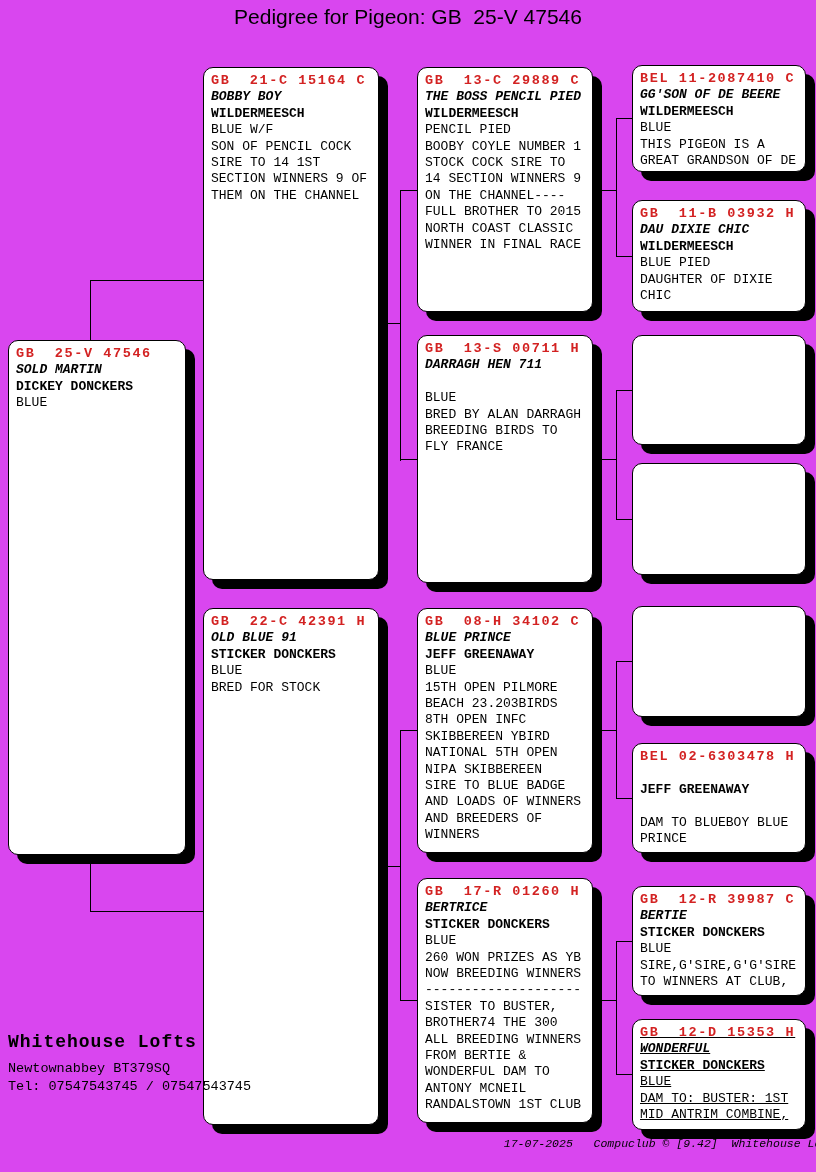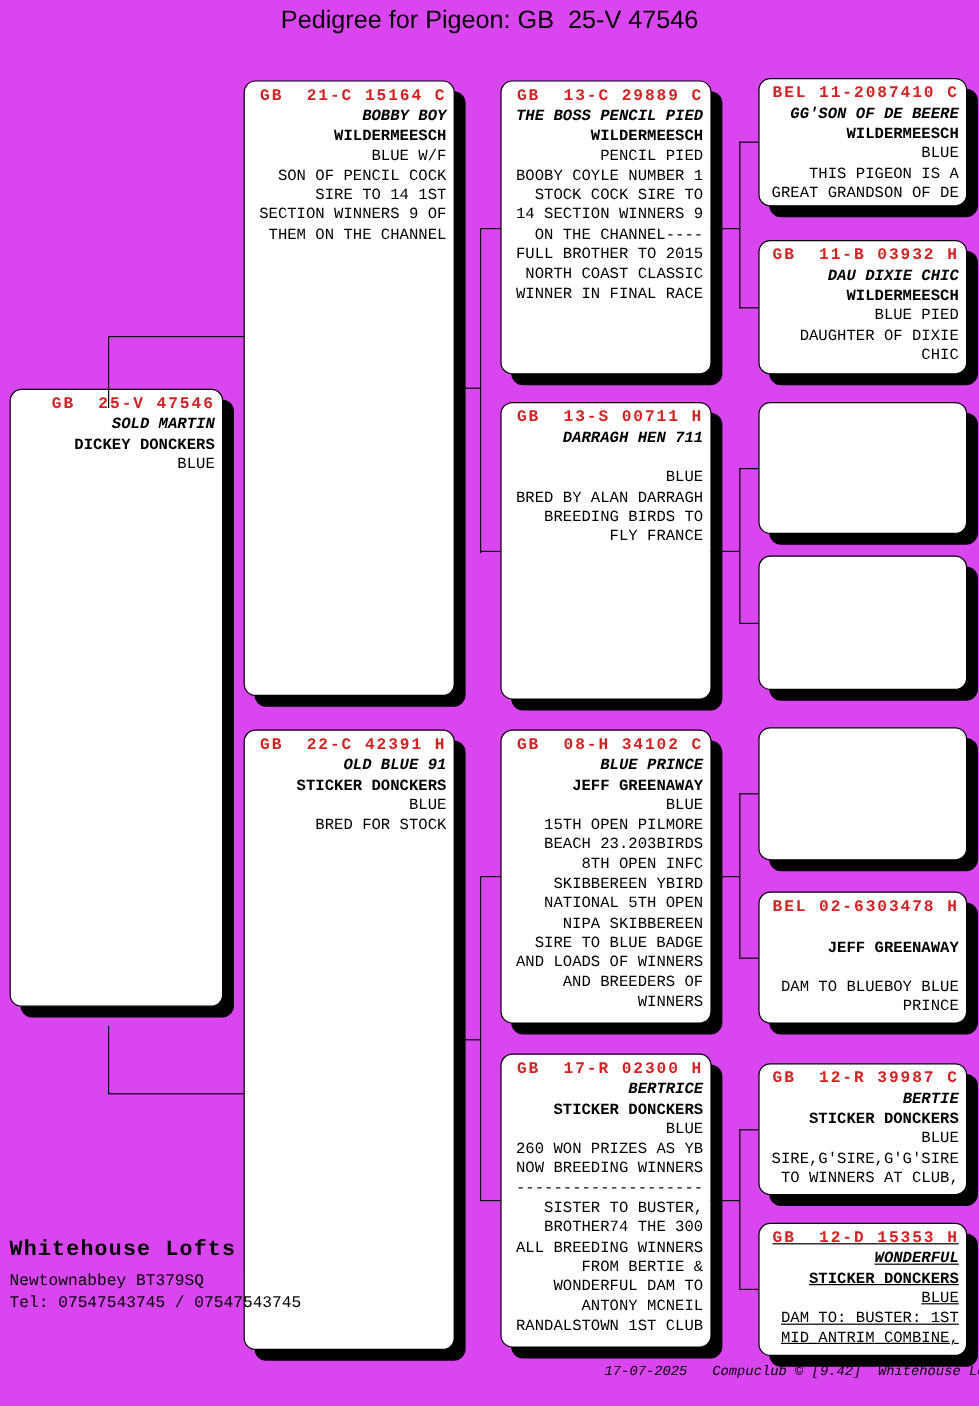"GB 21-C 15164 C" .pbox { text-align: right -> none }
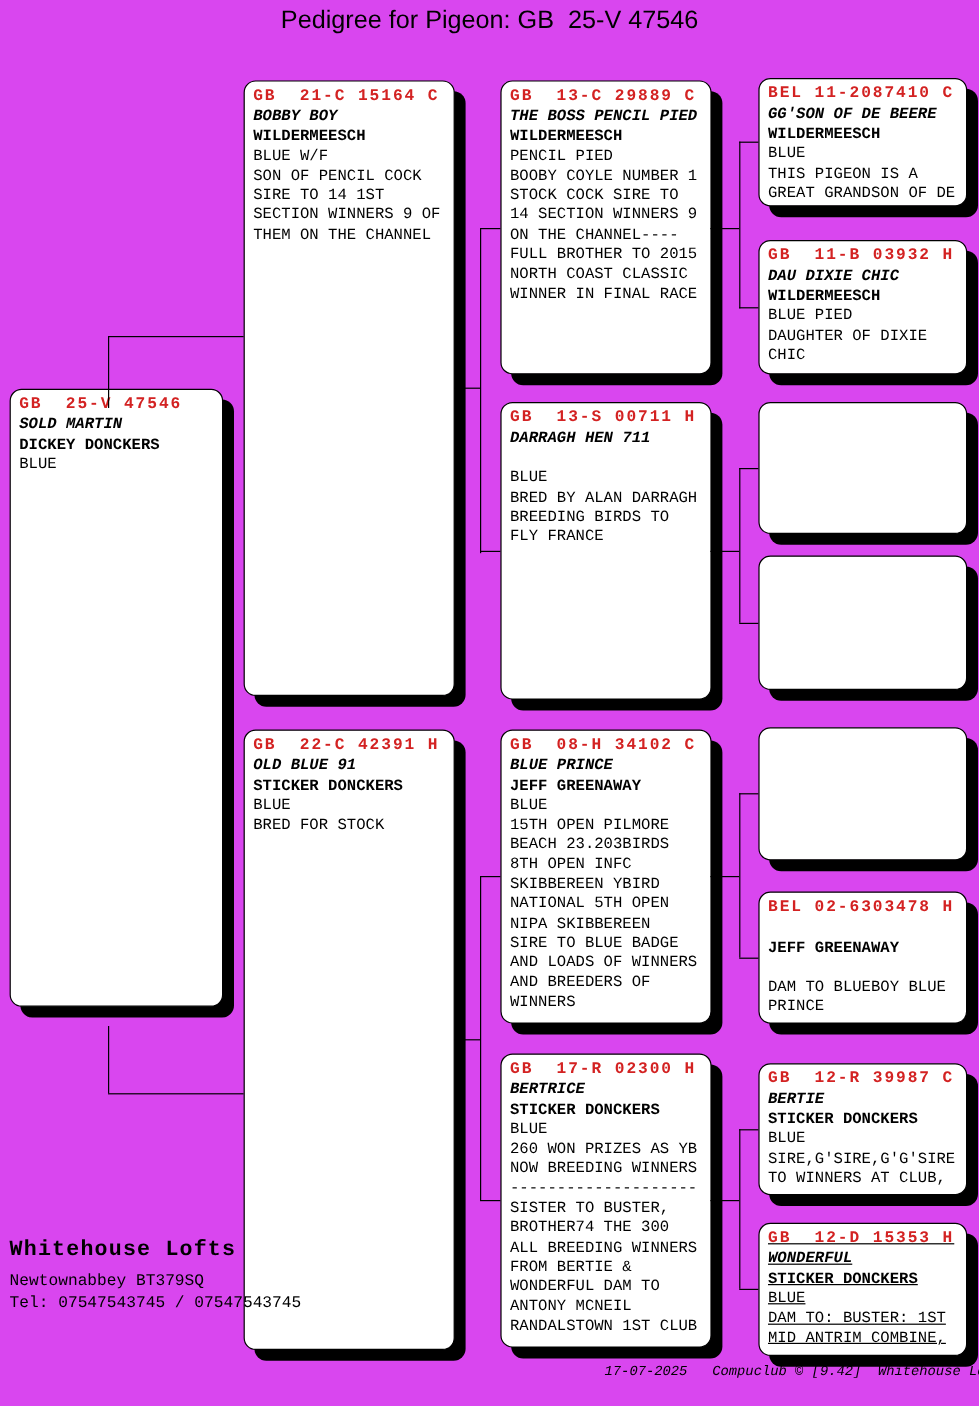"GB 25-V 47546" div.pbox { top: 324px -> 340px }
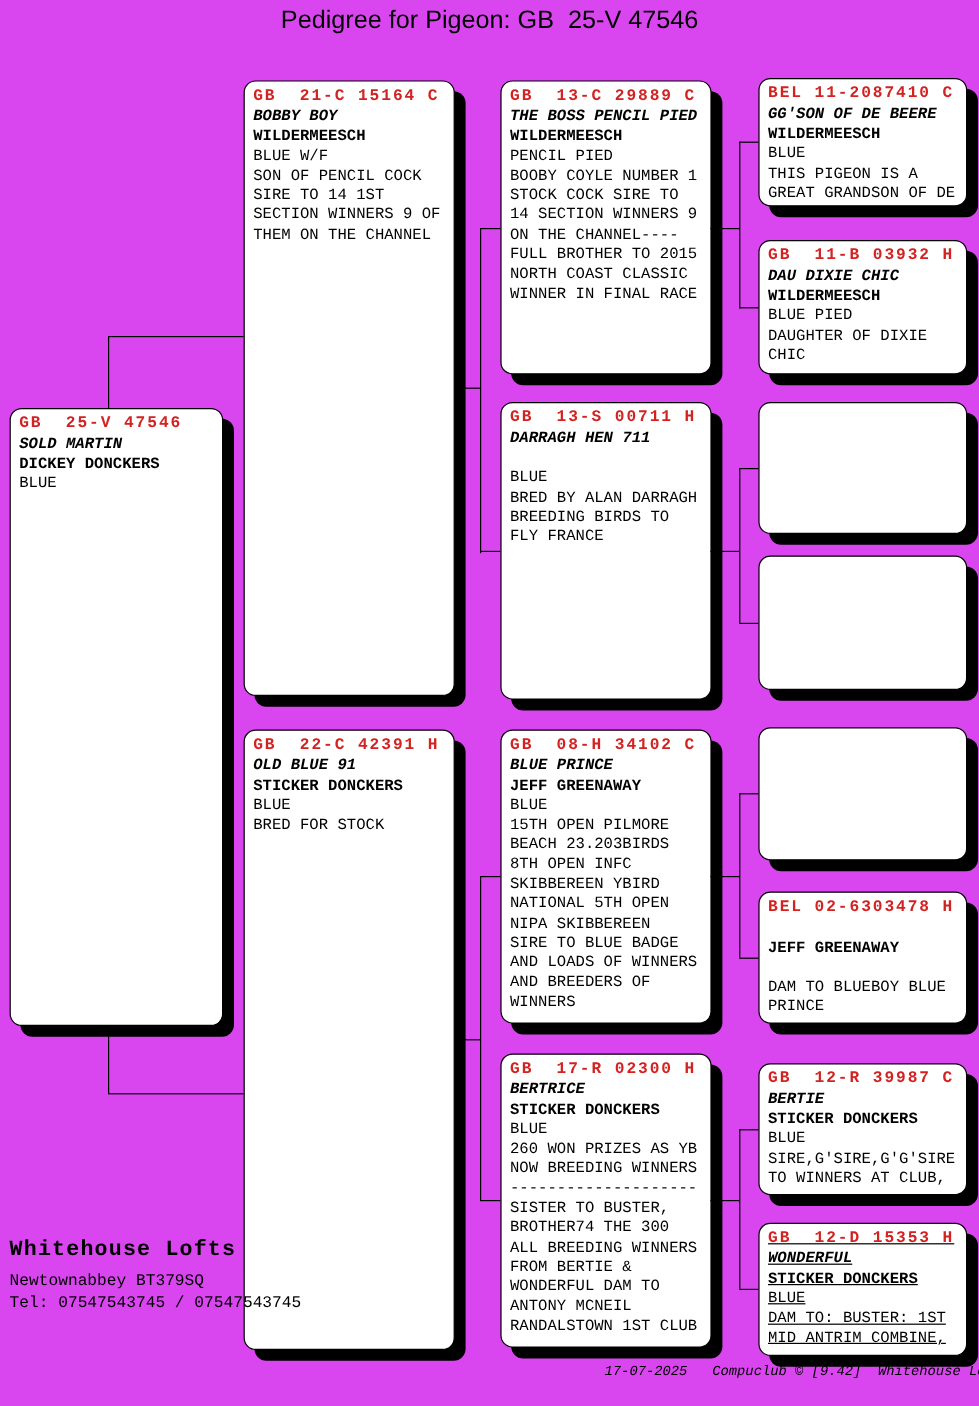"GB 17-R 02300 H" div.pline { text: 02300 -> 01260 }
